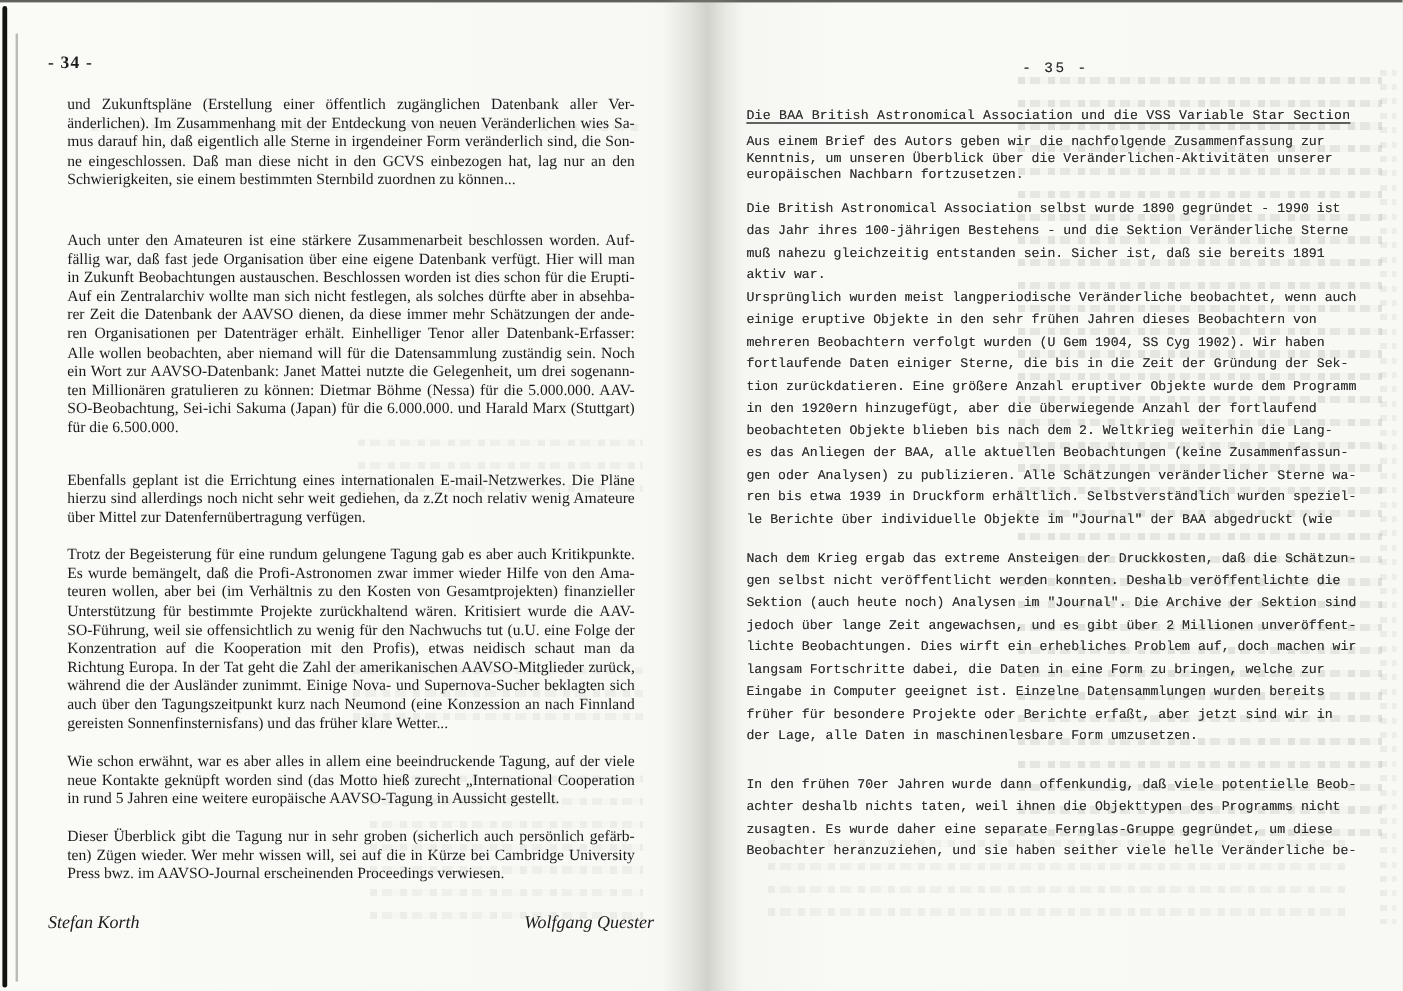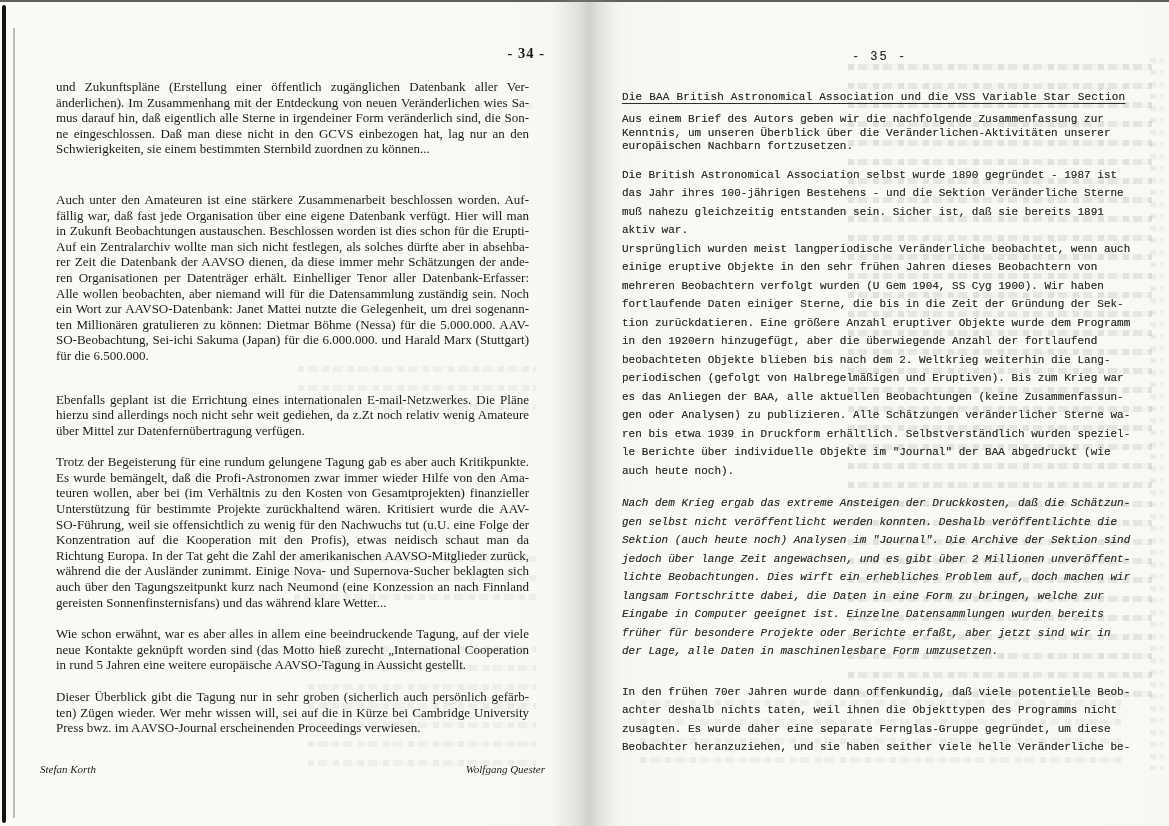"- 34 -" .pageno-left { text-align: right -> left }
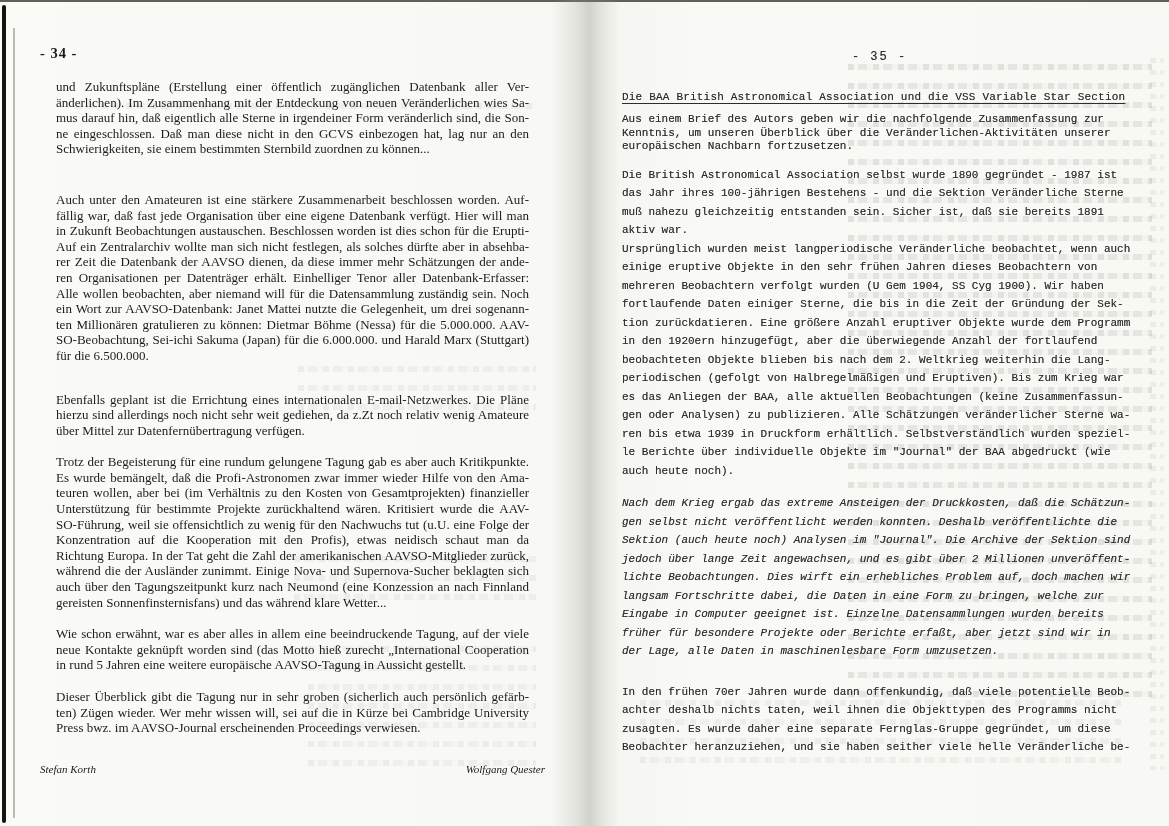"Die British Astronomical Association" div.tline { text: 1987 -> 1990 }
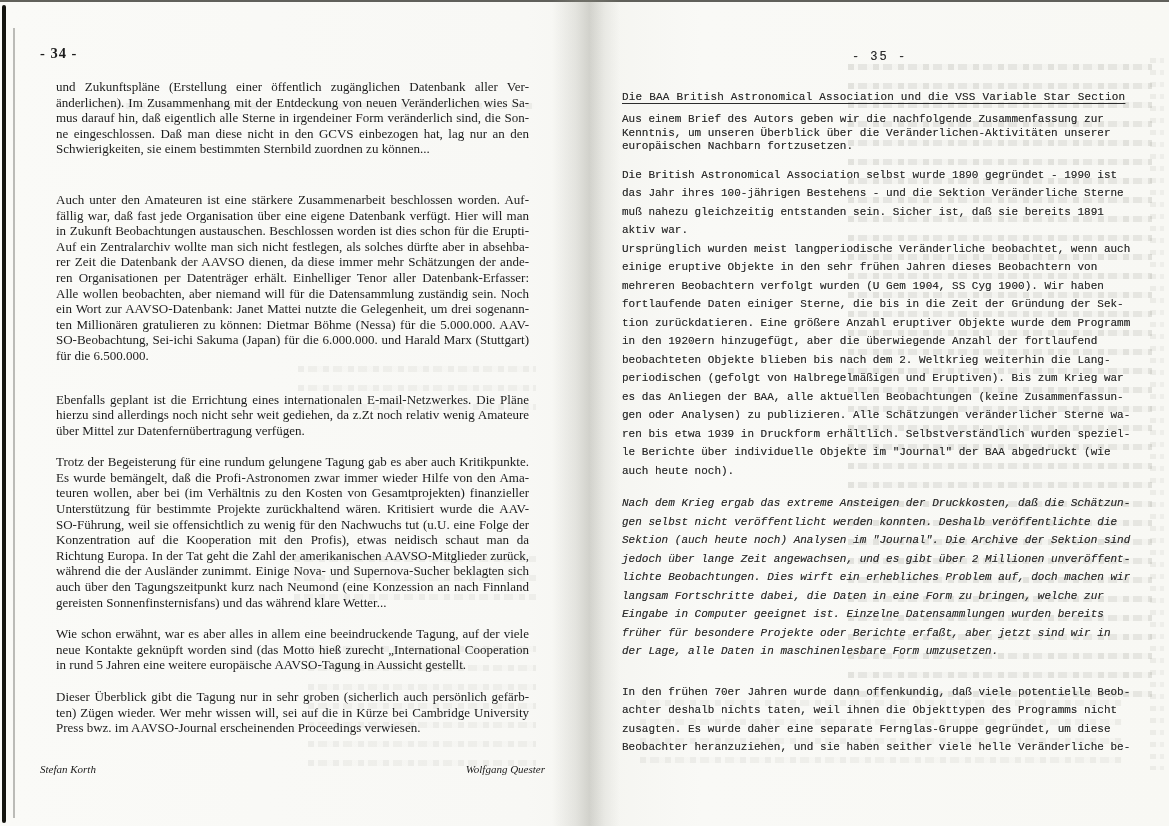"mehreren Beobachtern verfolgt wurden (U" div.tline { text: 1900 -> 1902 }
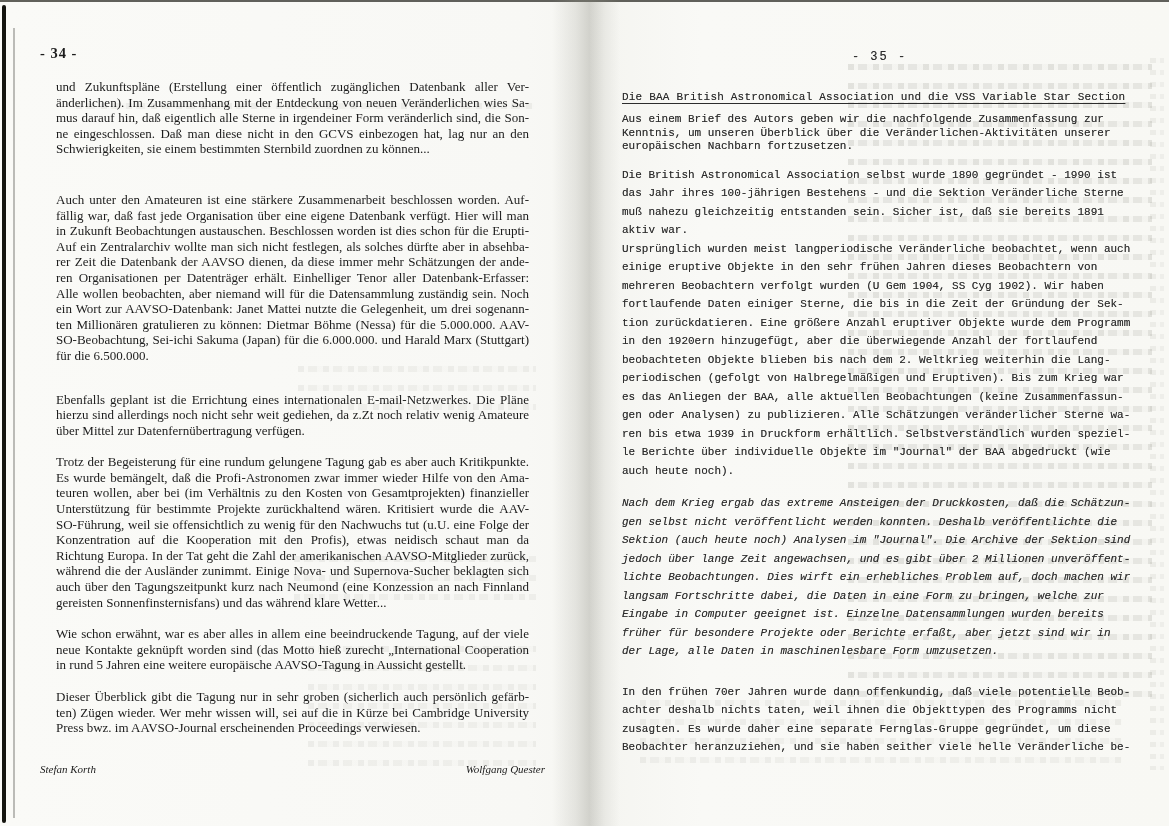"periodischen (gefolgt von" div.tline { html: <div>periodischen (gefolgt von Halbregelmäßigen und Eruptiven). Bis zum Krieg war</div> -> none }
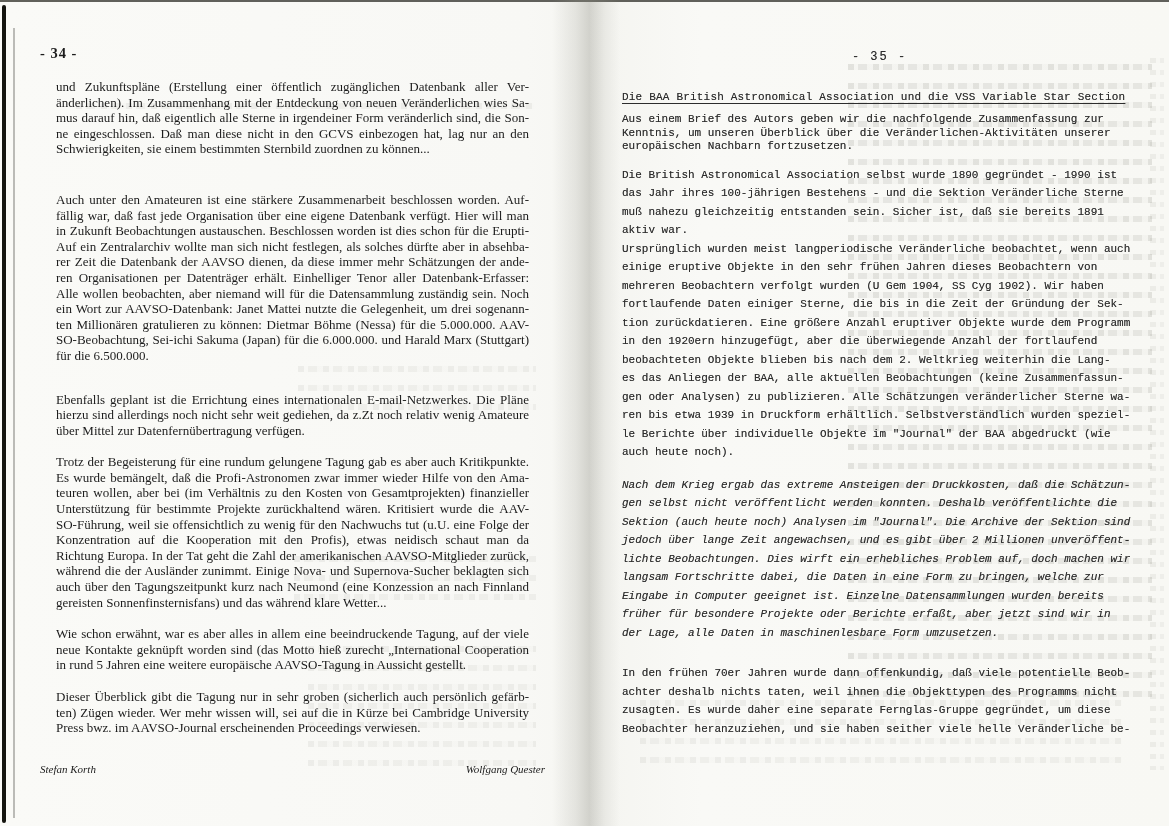"auch heute noch)." div.tline { html: <div>auch heute noch).</div> -> none }
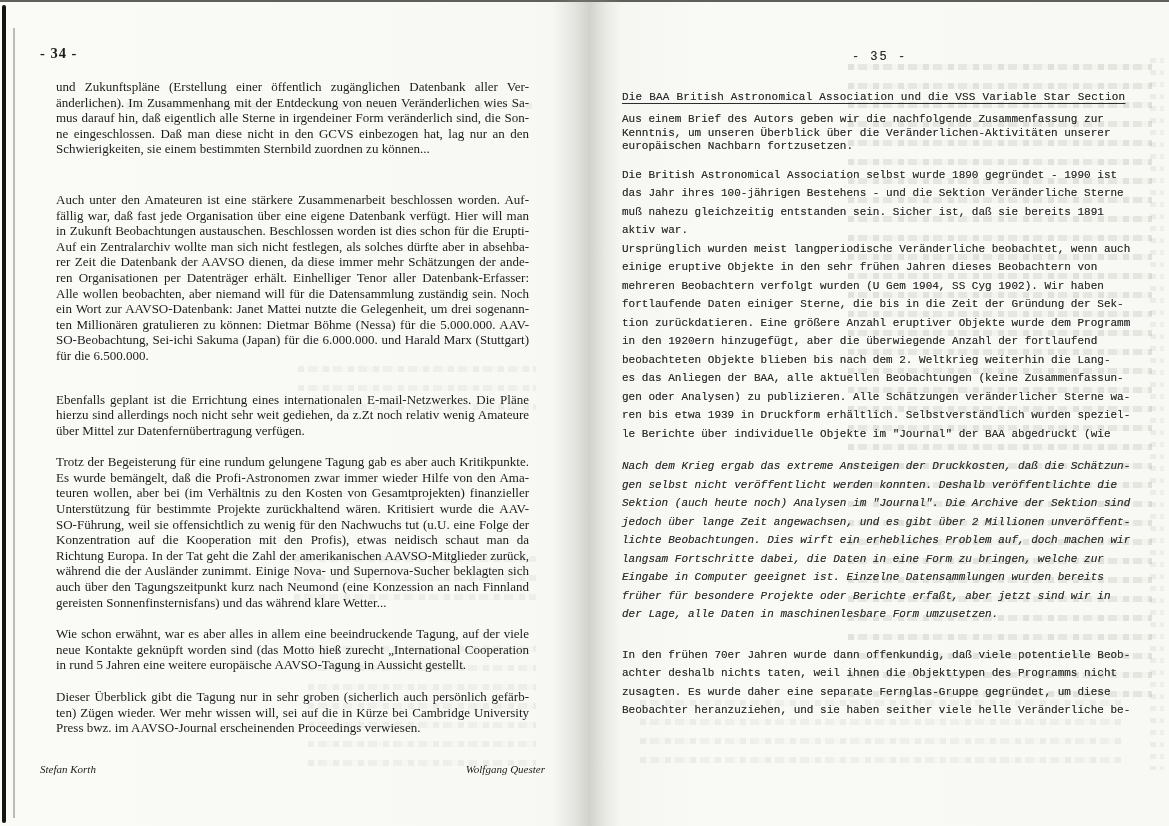"Nach dem Krieg ergab das" .p-r2 { font-style: italic -> none }
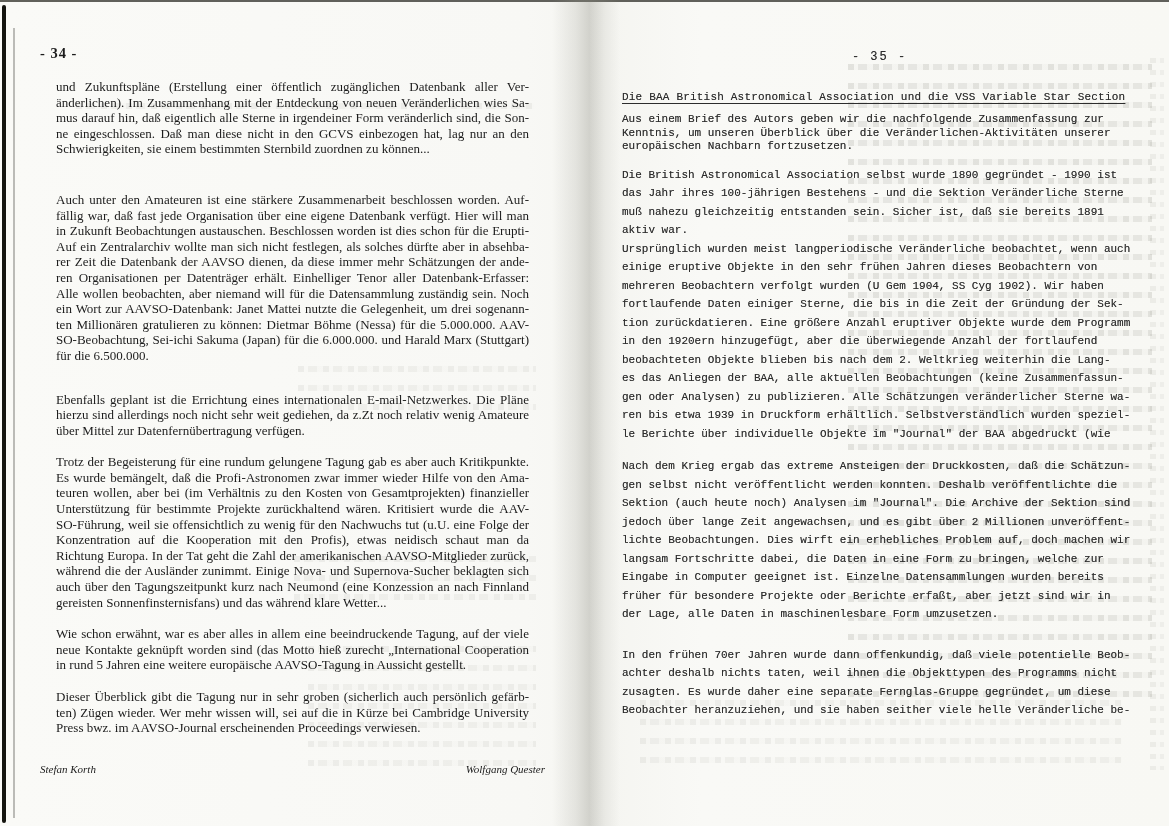"gereisten Sonnenfinsternisfans) und das" div.tline { text: während -> früher }
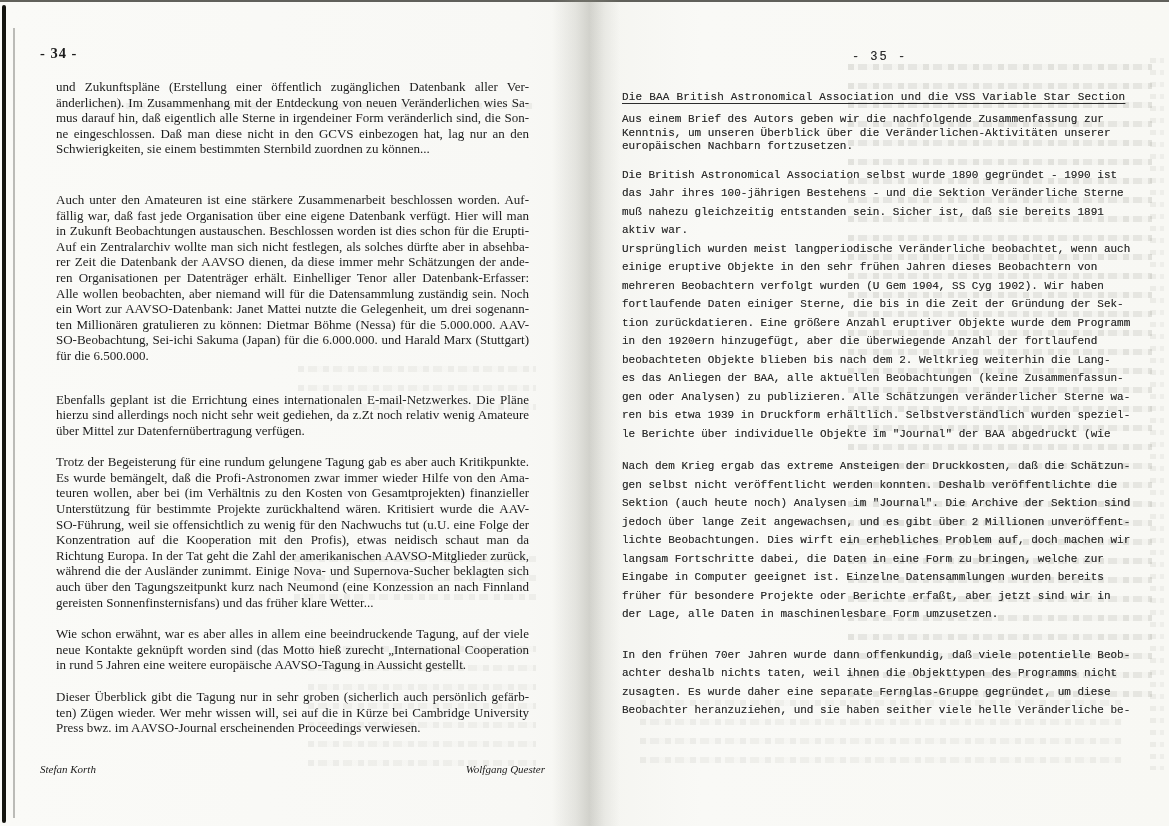"Stefan Korth" .sigs { font-size: 11px -> 15px }
